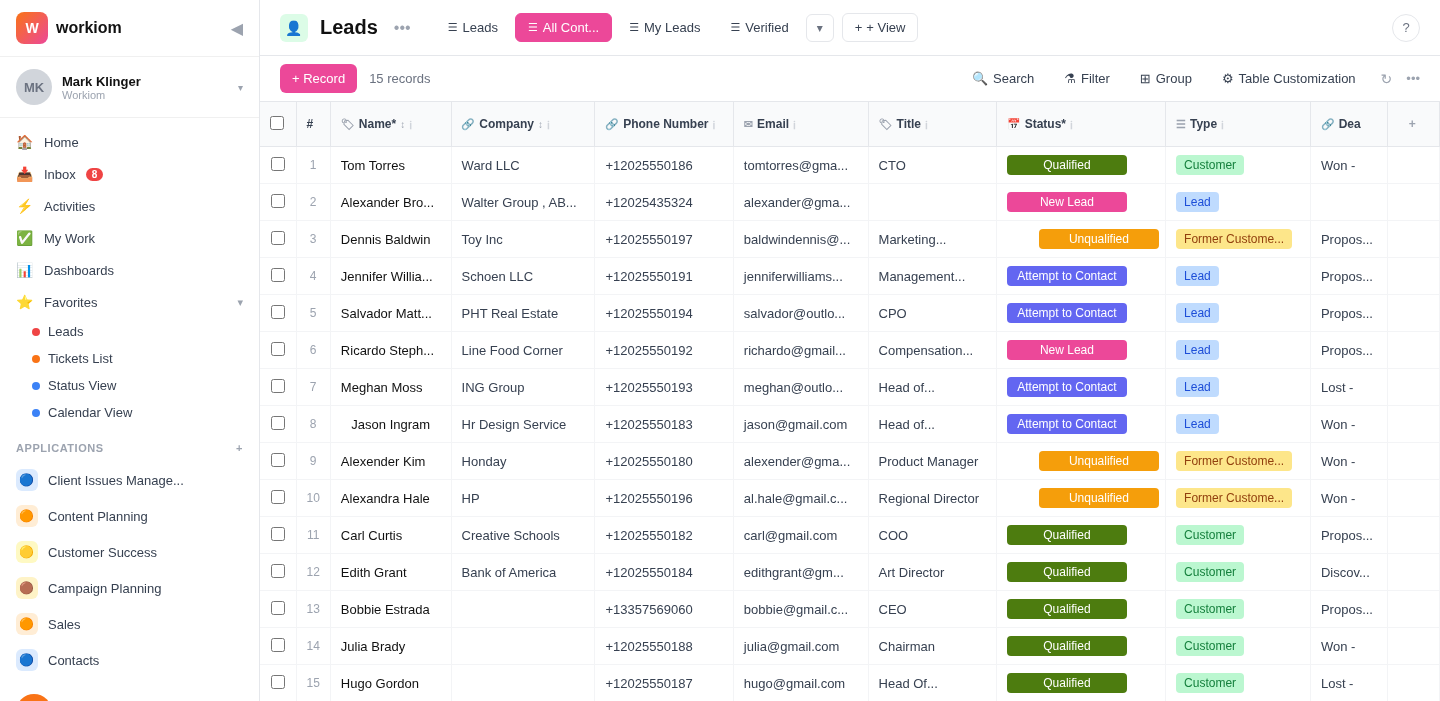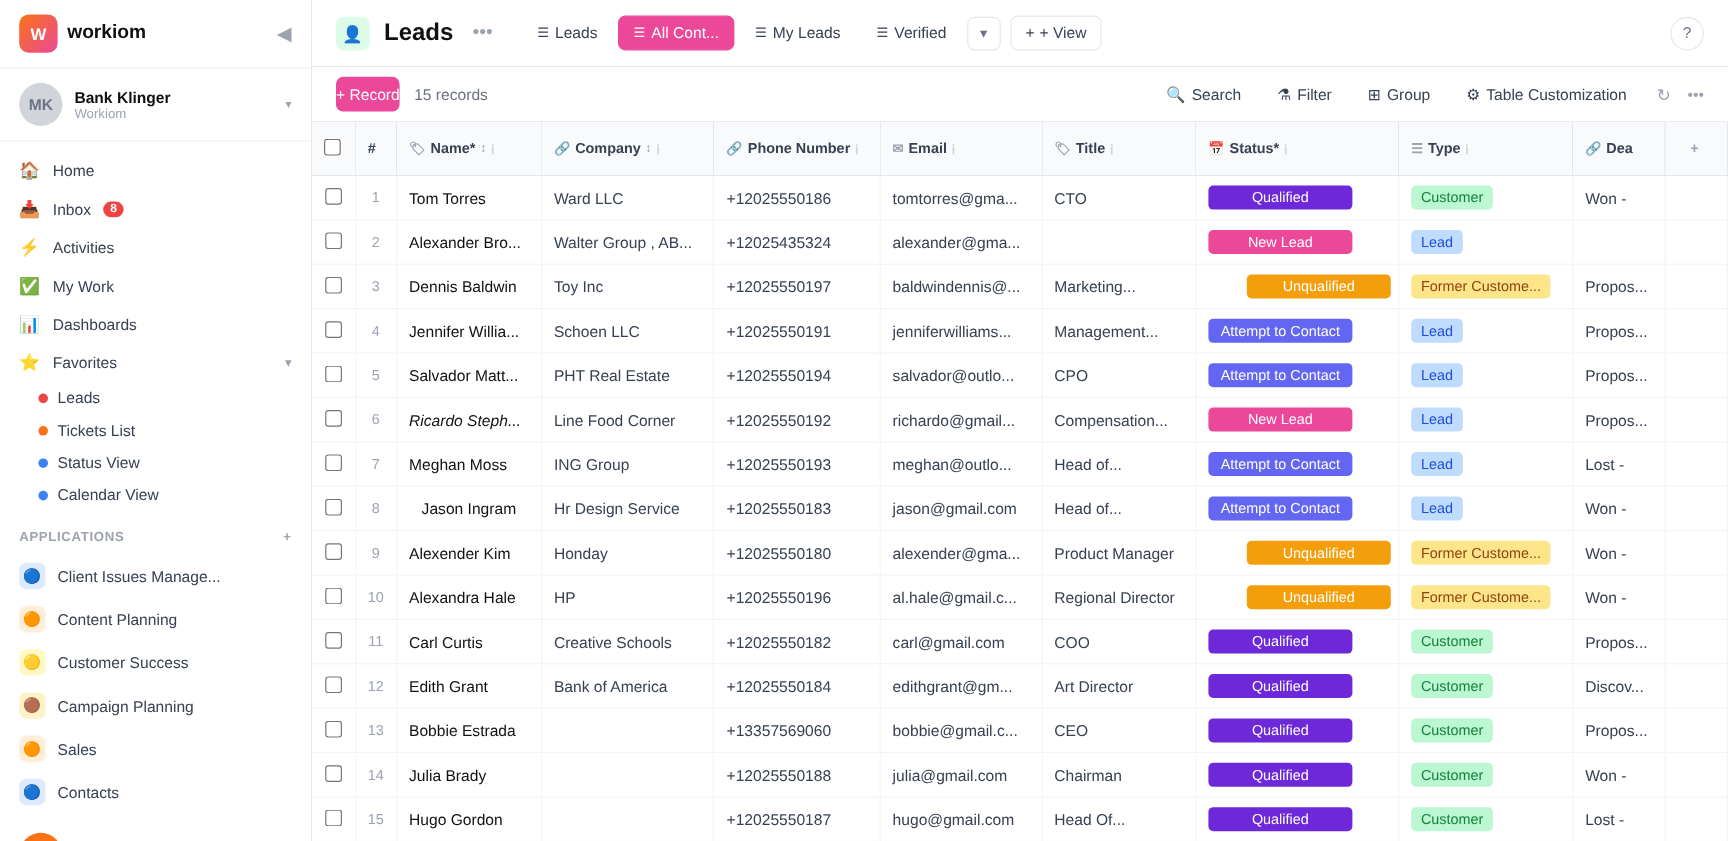"Bank Klinger" div.user-name { text: Bank -> Mark }
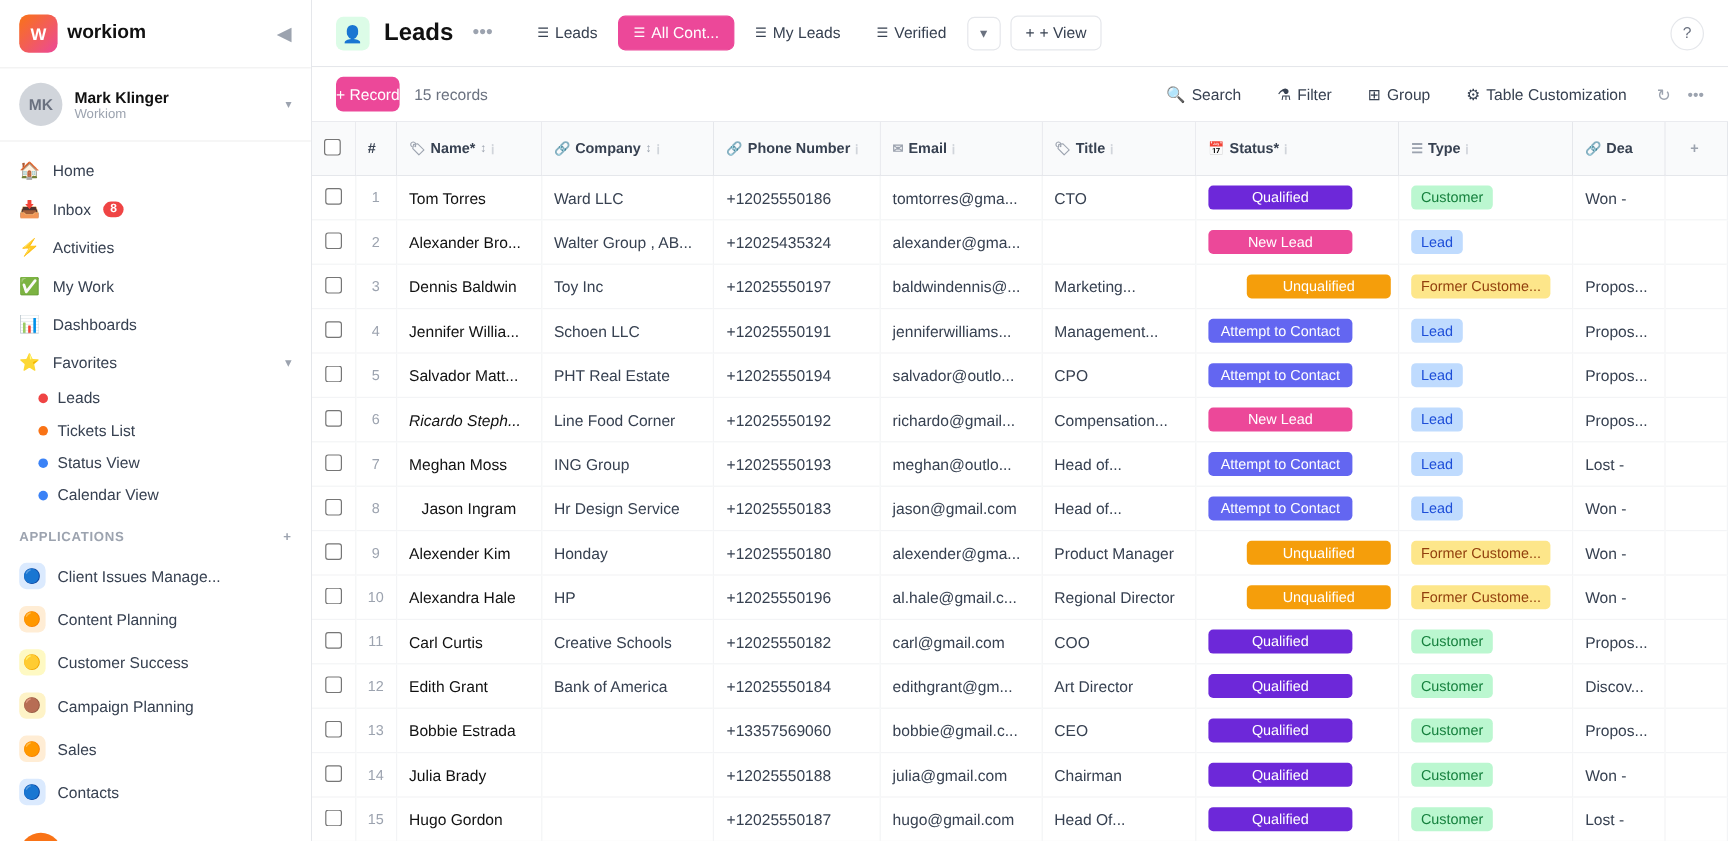"+ Record" .record-btn { padding: 7px 0 -> 7px 12px }
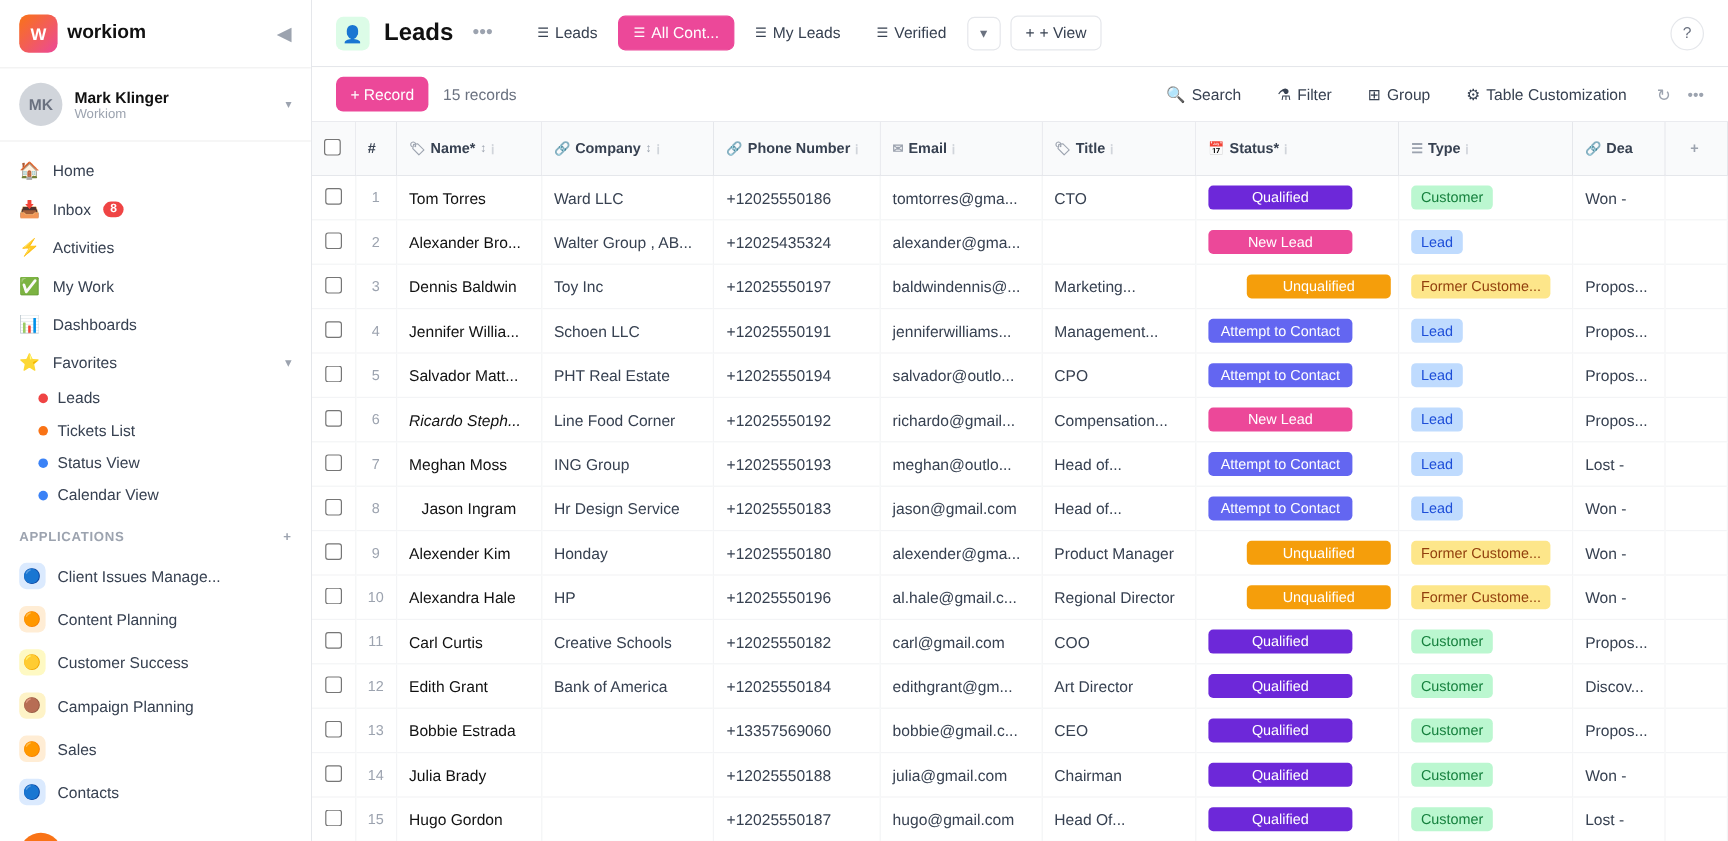"Qualified" .status-qualified { background: #6d28d9 -> #4d7c0f }
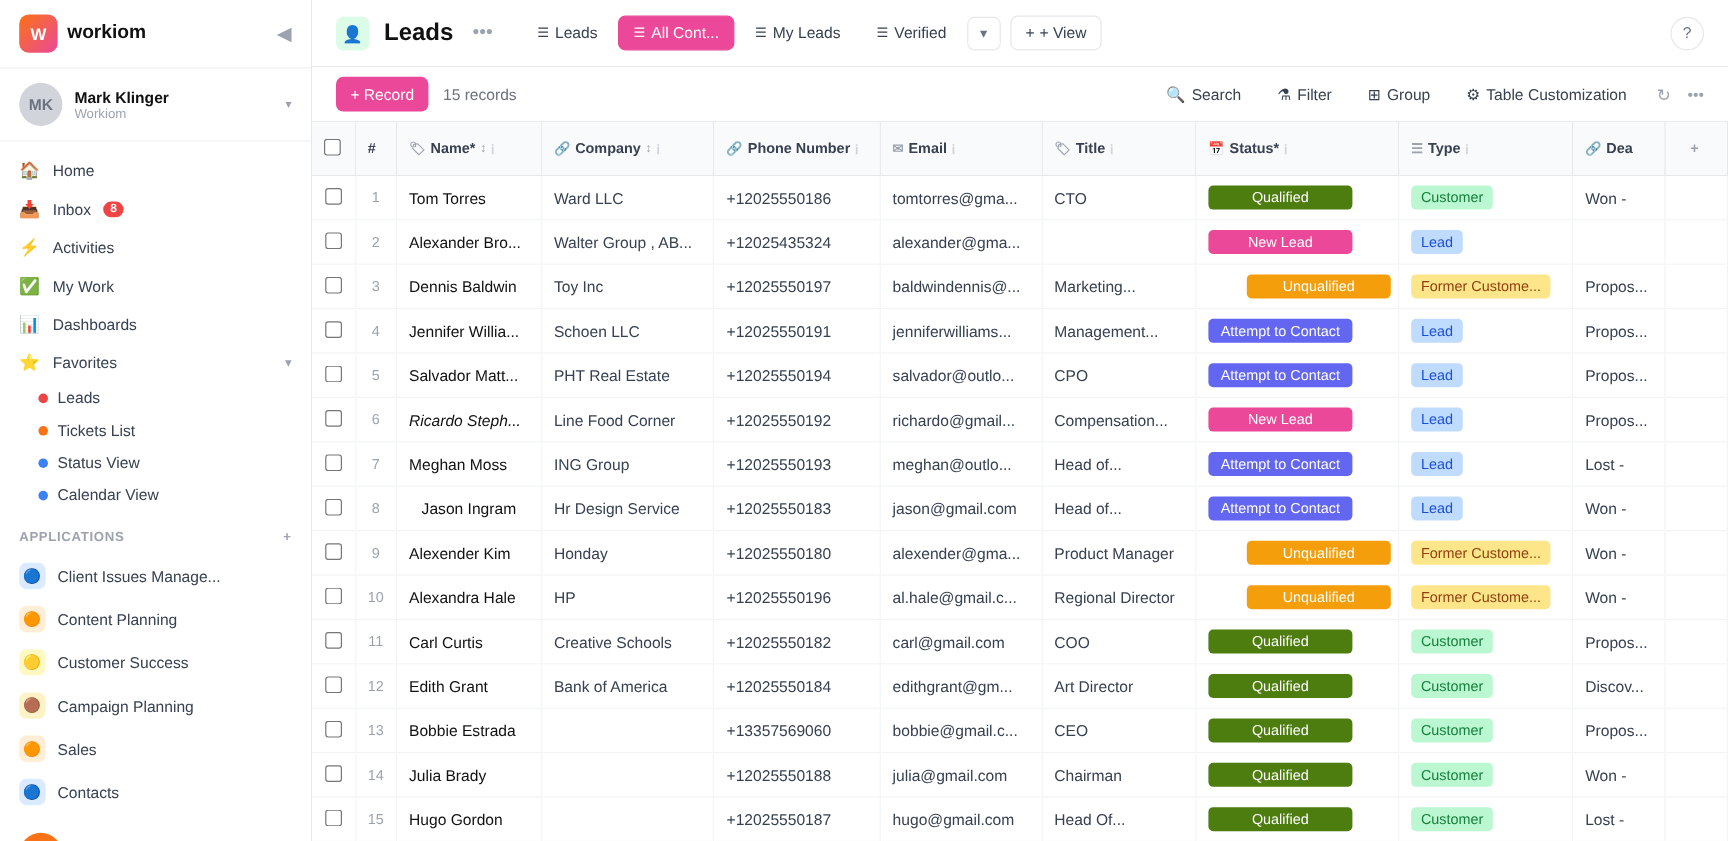"Ricardo Steph..." td { font-style: italic -> none }
